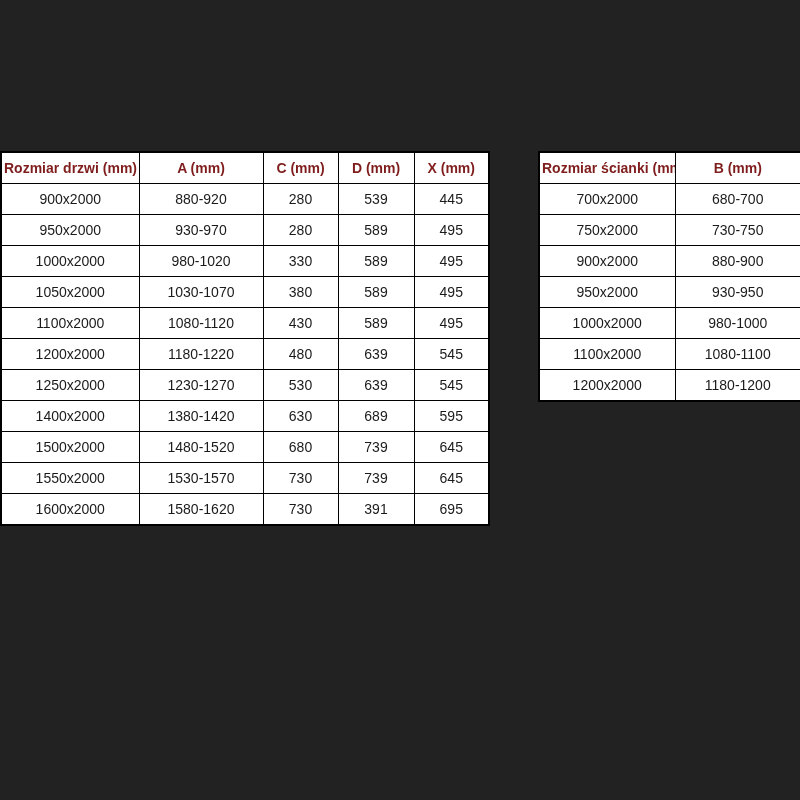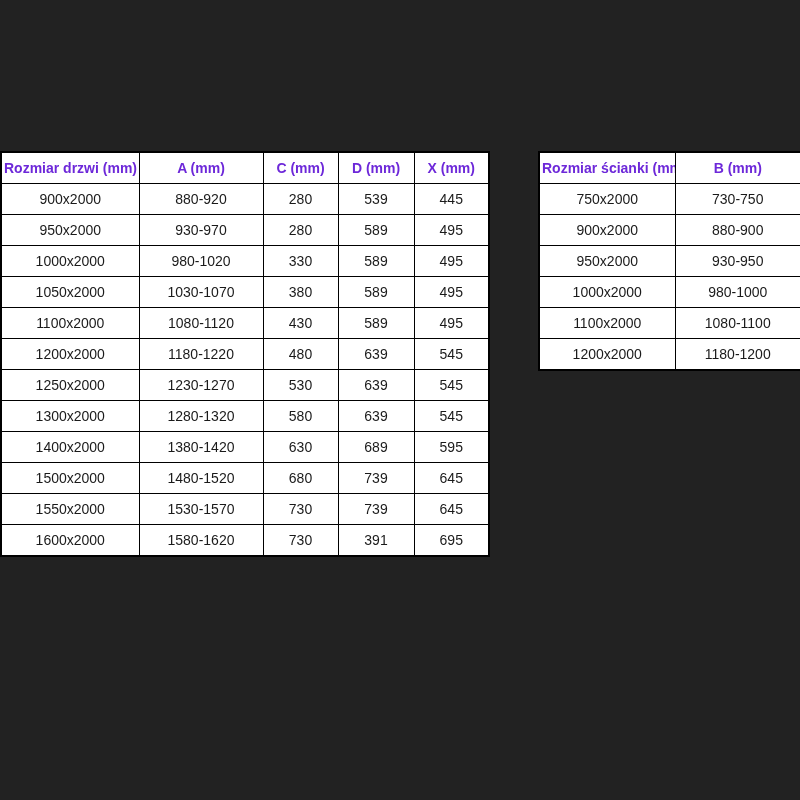"Rozmiar drzwi (mm)" .spec-table th { color: #6d28d9 -> #7f1d1d }
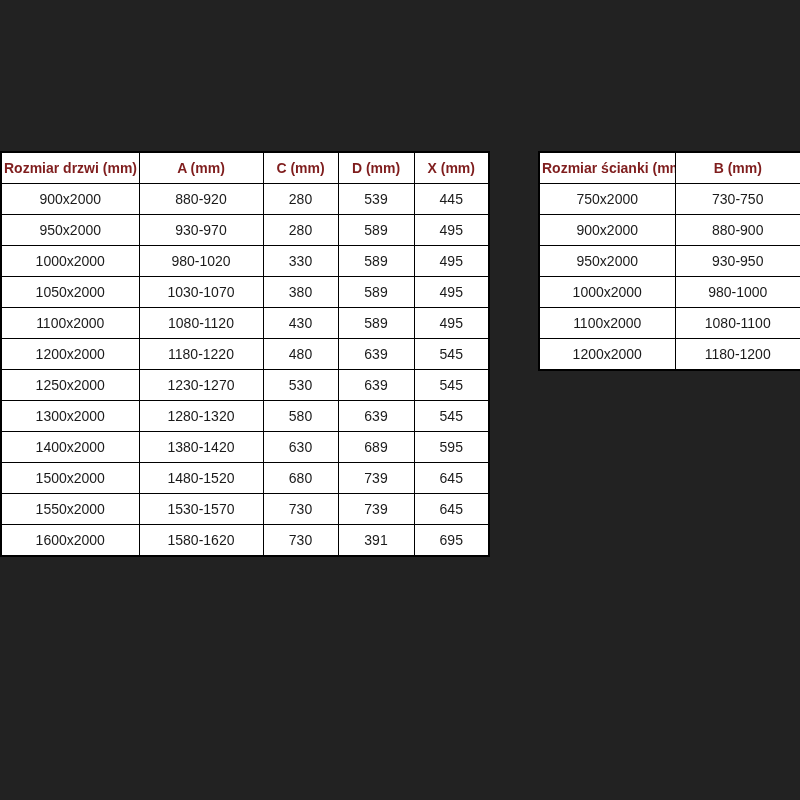"700x2000" tr { html: none -> <tr> <td>700x2000</td> <td>680-700</td> </tr> }
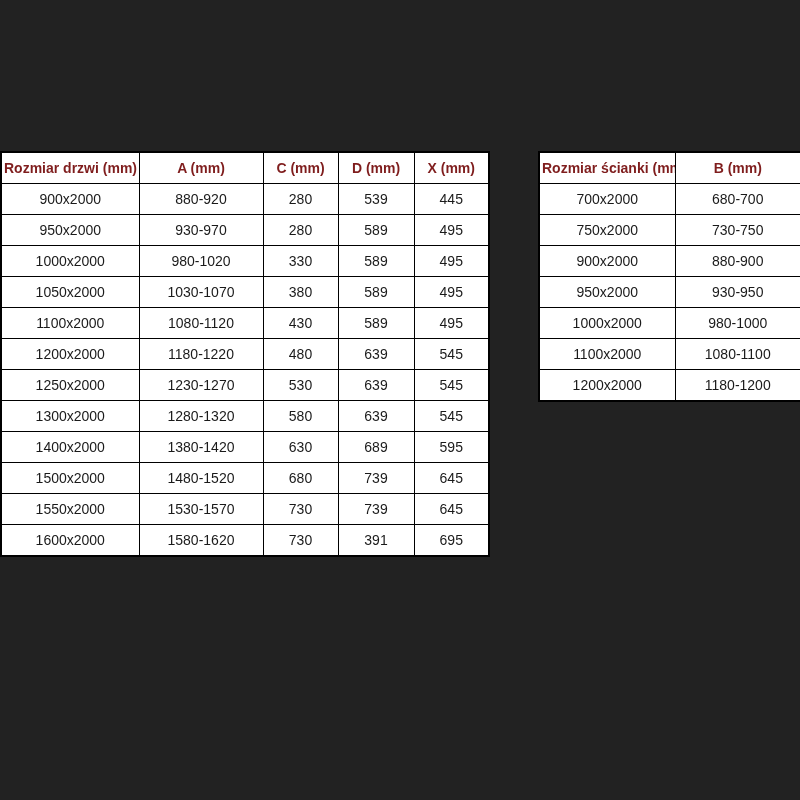"1300x2000" tr { html: <tr> <td>1300x2000</td> <td>1280-1320</td> <td>580</td> <td>639</td> <td>545</td> </tr> -> none }
